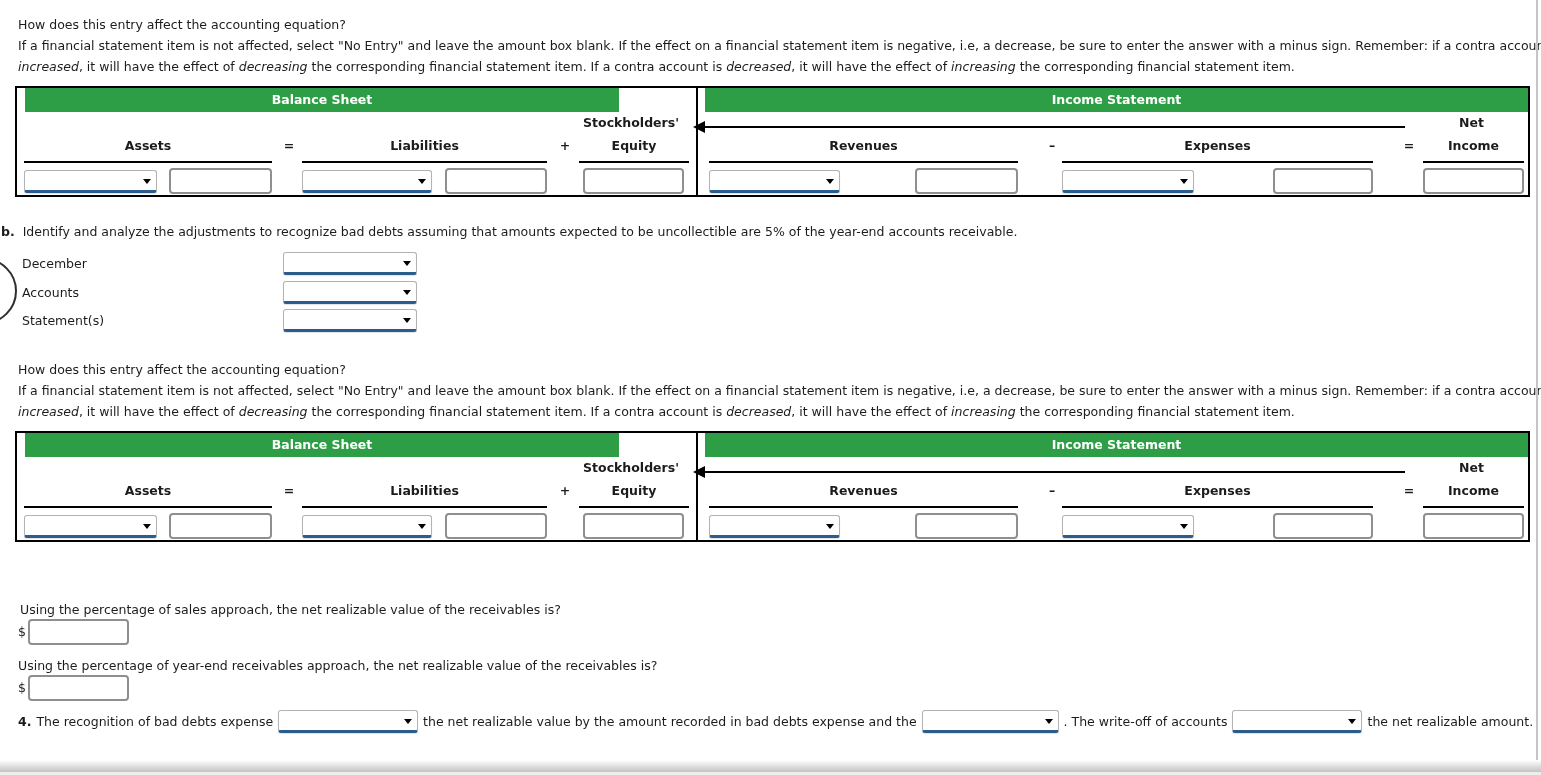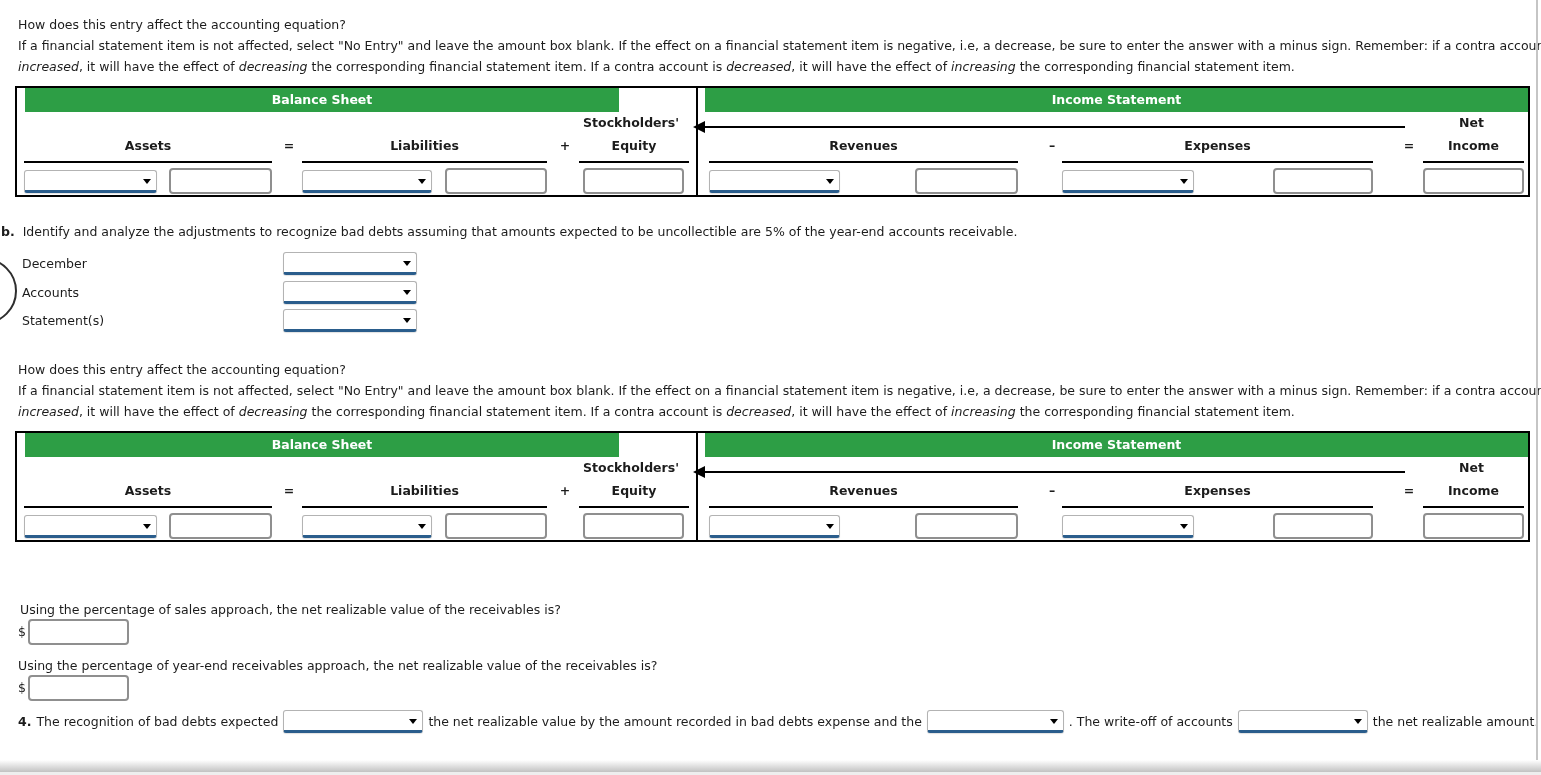"The recognition of bad debts" span { text: expected -> expense }
